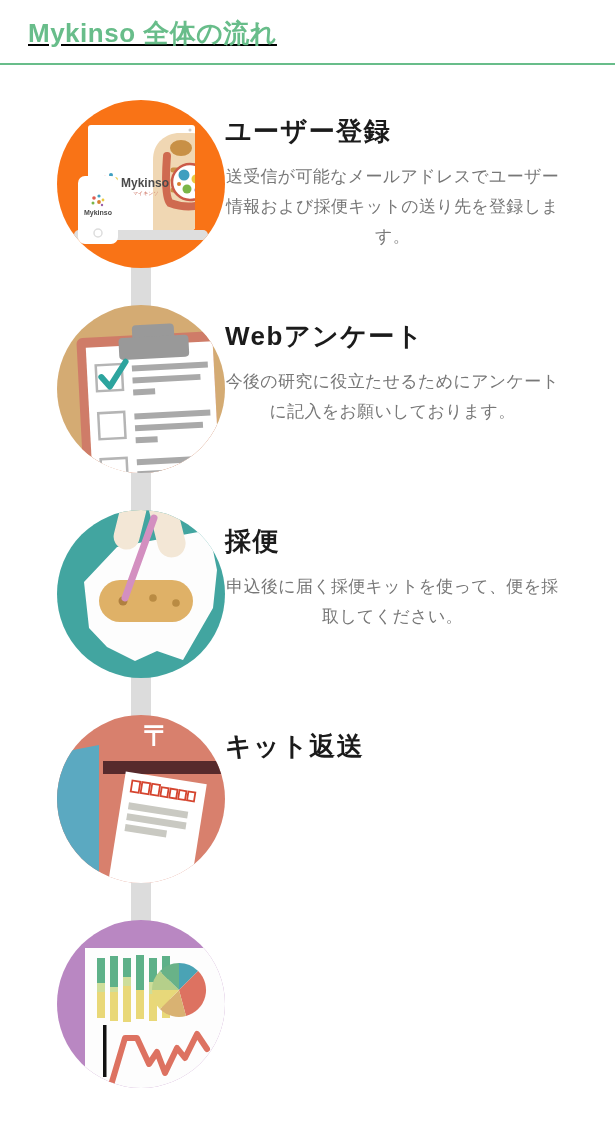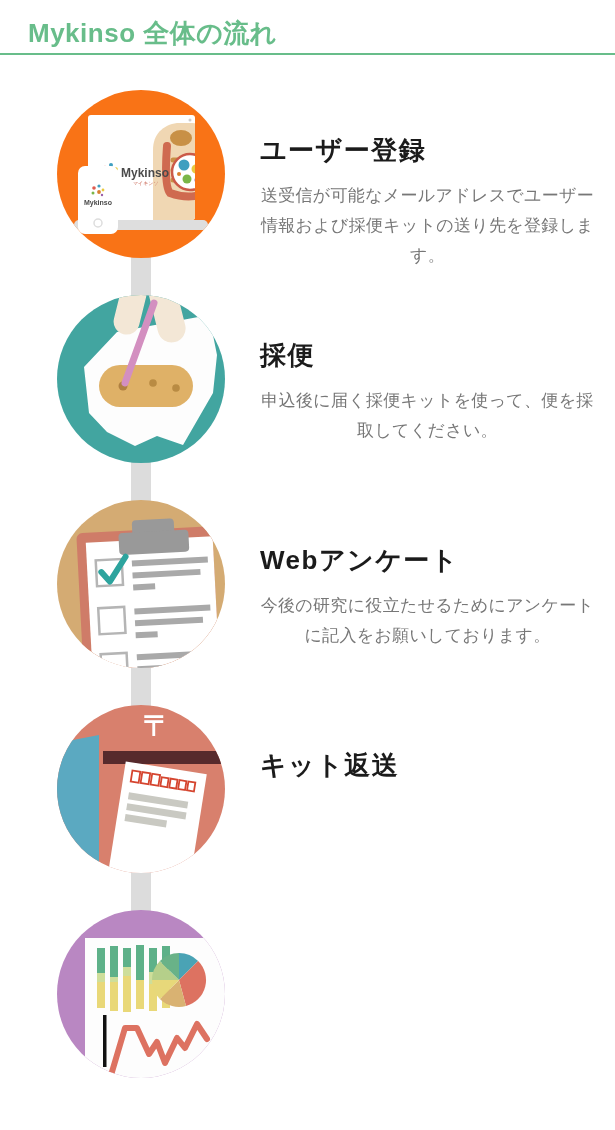"Mykinso 全体の流れ" .header { padding: 16px 28px 2px 28px -> 16px 28px 12px 28px; text-decoration: none -> underline }
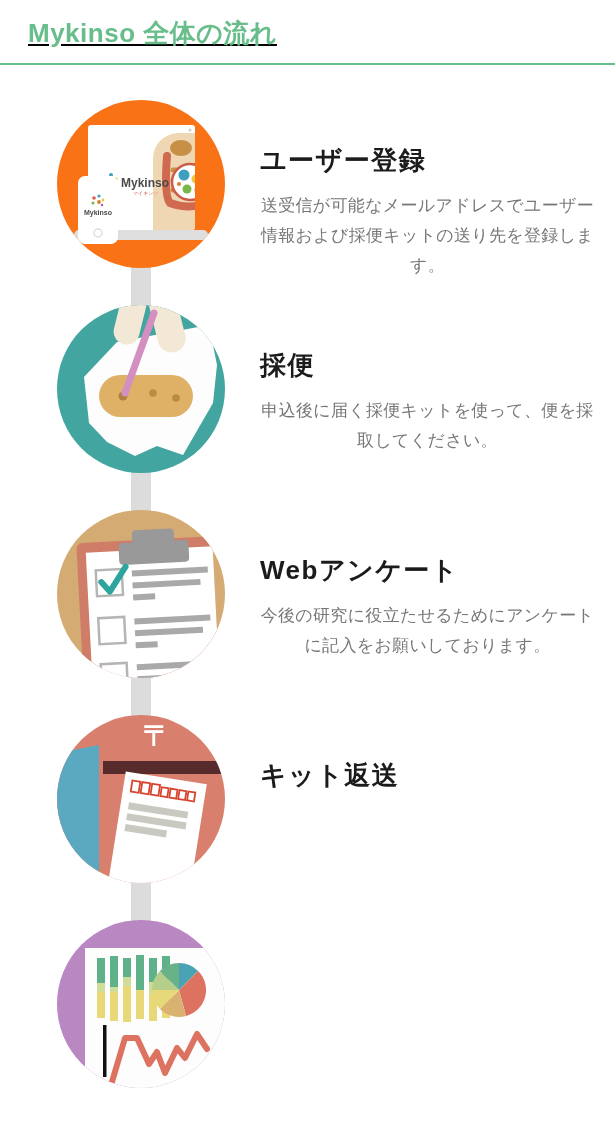"ユーザー登録" .step-text { margin-left: 35px -> none; padding-top: 80px -> 51px }
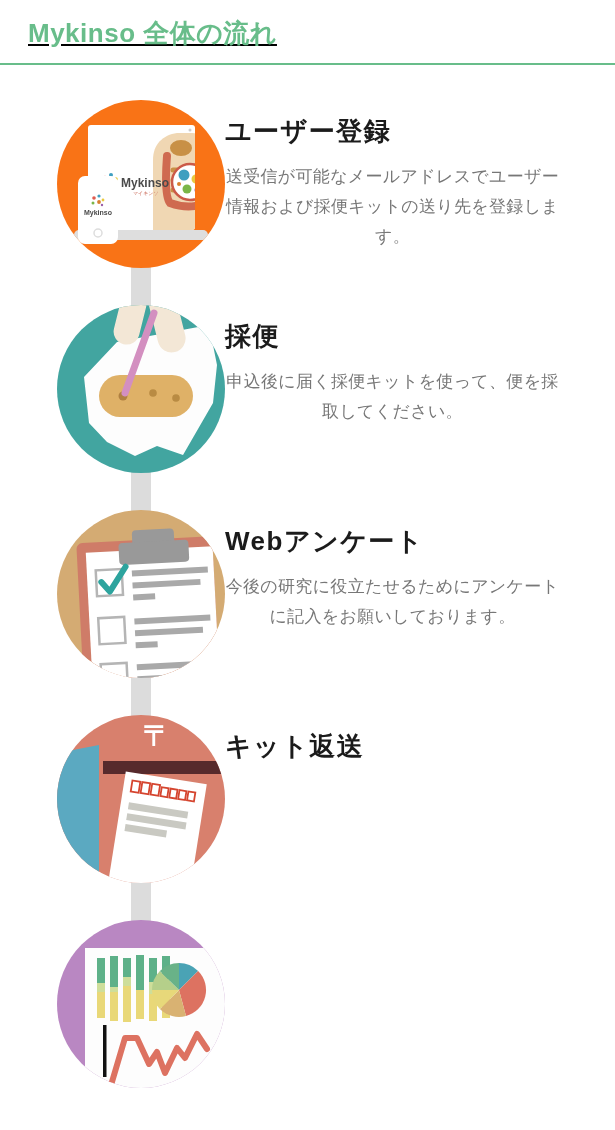"採便" div.step { order: before "Webアンケート" -> after "Webアンケート" }
